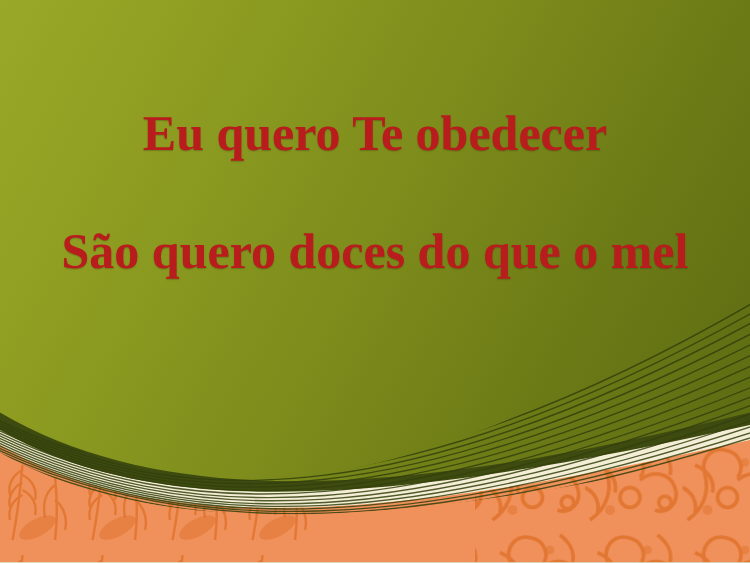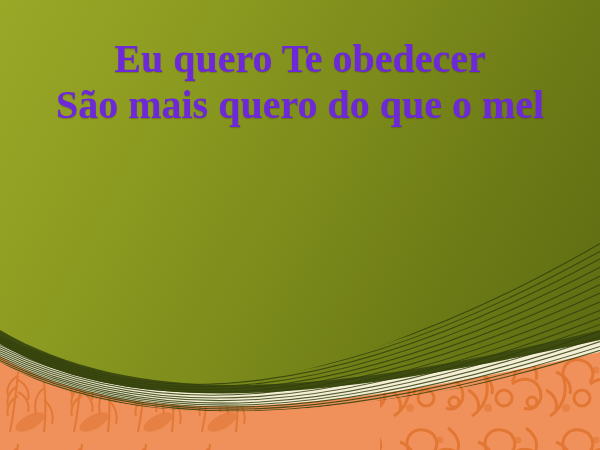"Eu quero Te obedecer" .lyric-line { color: #6d28d9 -> #b91c1c; margin-top: none -> 48px }
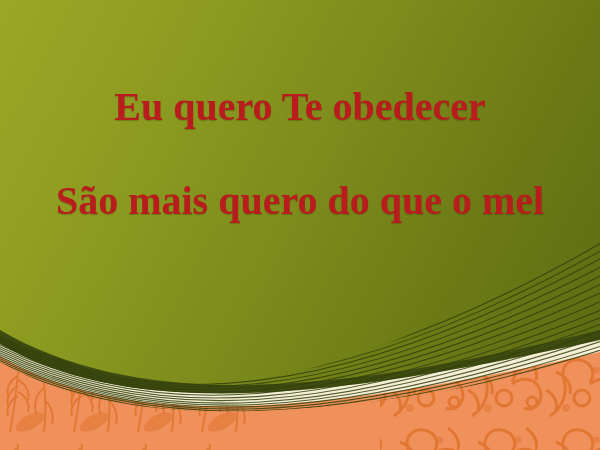"São mais quero do que" span.lyric-line { text: mais quero -> quero doces }
